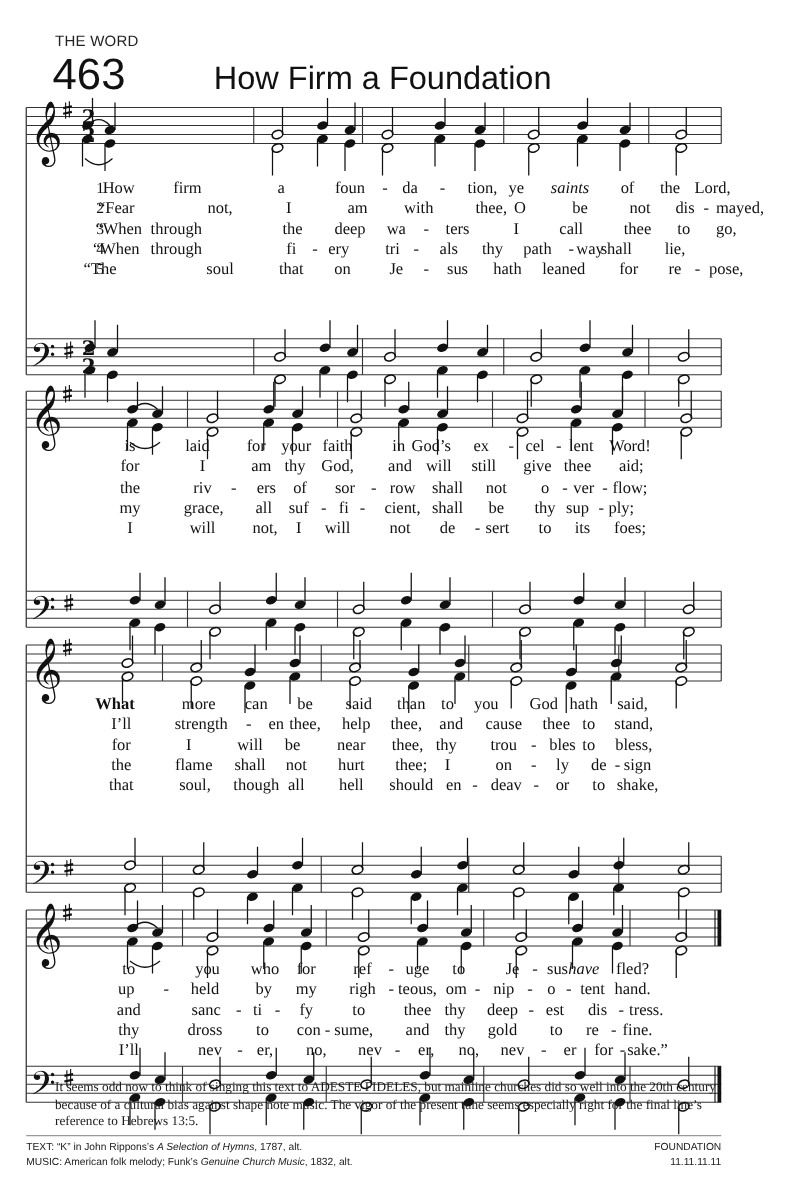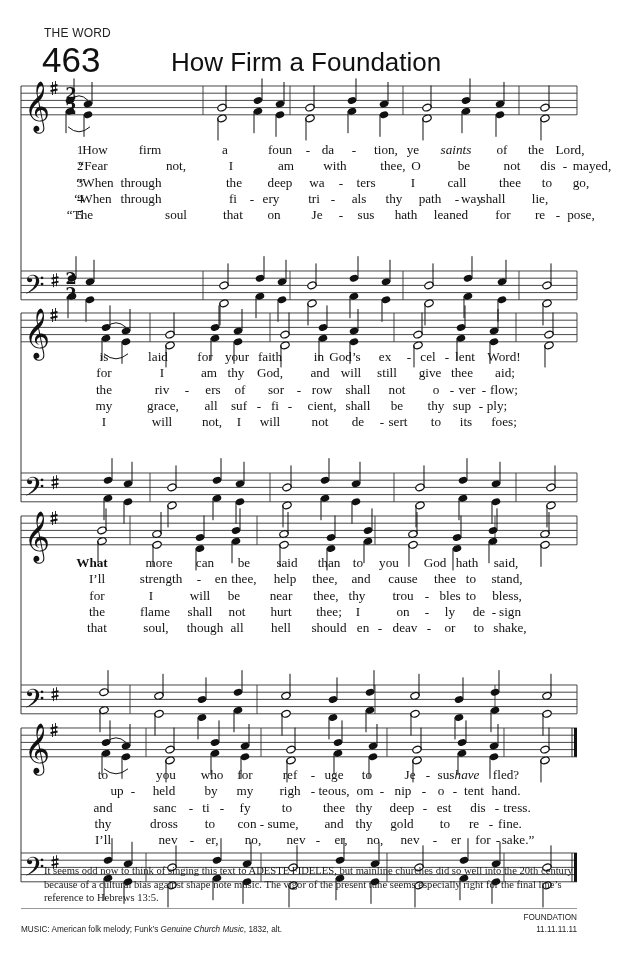"up" span.syl { left: 117px -> 101px }
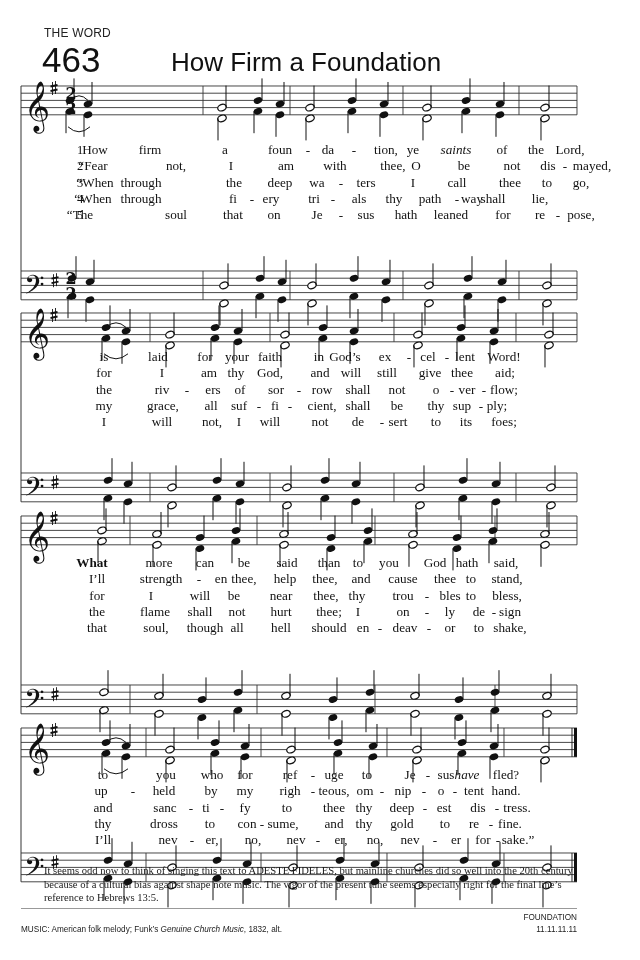"TEXT: “K” in John Rippons’s" span.credit-left { html: none -> <span><span>TEXT: “K” in John Rippons’s </span><i>A Selection of Hymns</i><span>, 1787, alt.</span></span> }
